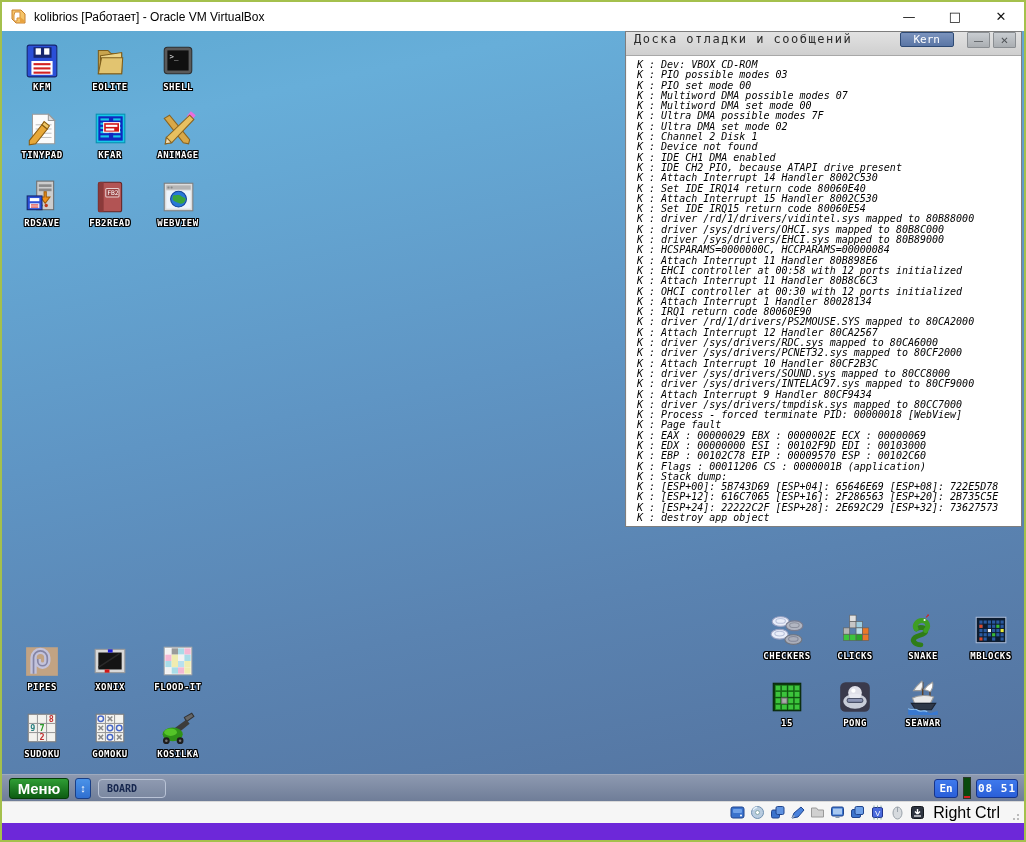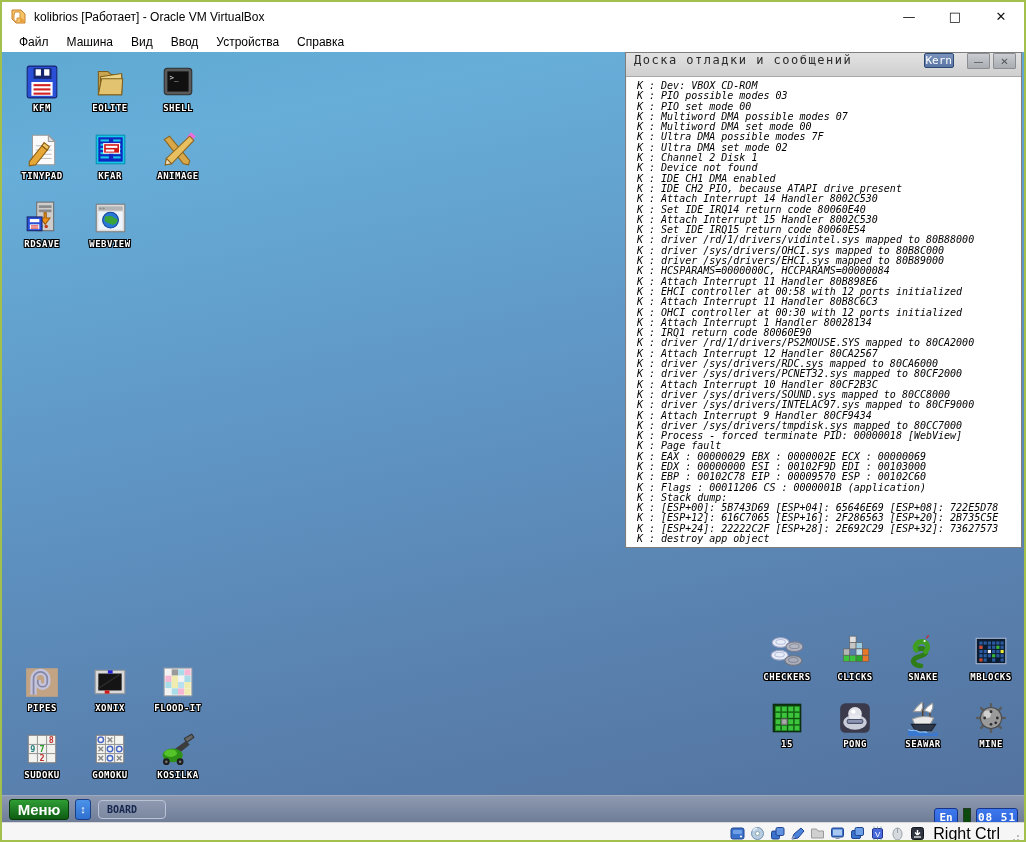"Файл" div.menubar { html: <div> <span>Файл</span> <span>Машина</span> <span>Вид</span> <span>Ввод</span> <span>Устройства</span> <span>Справка</span> </div> -> none }
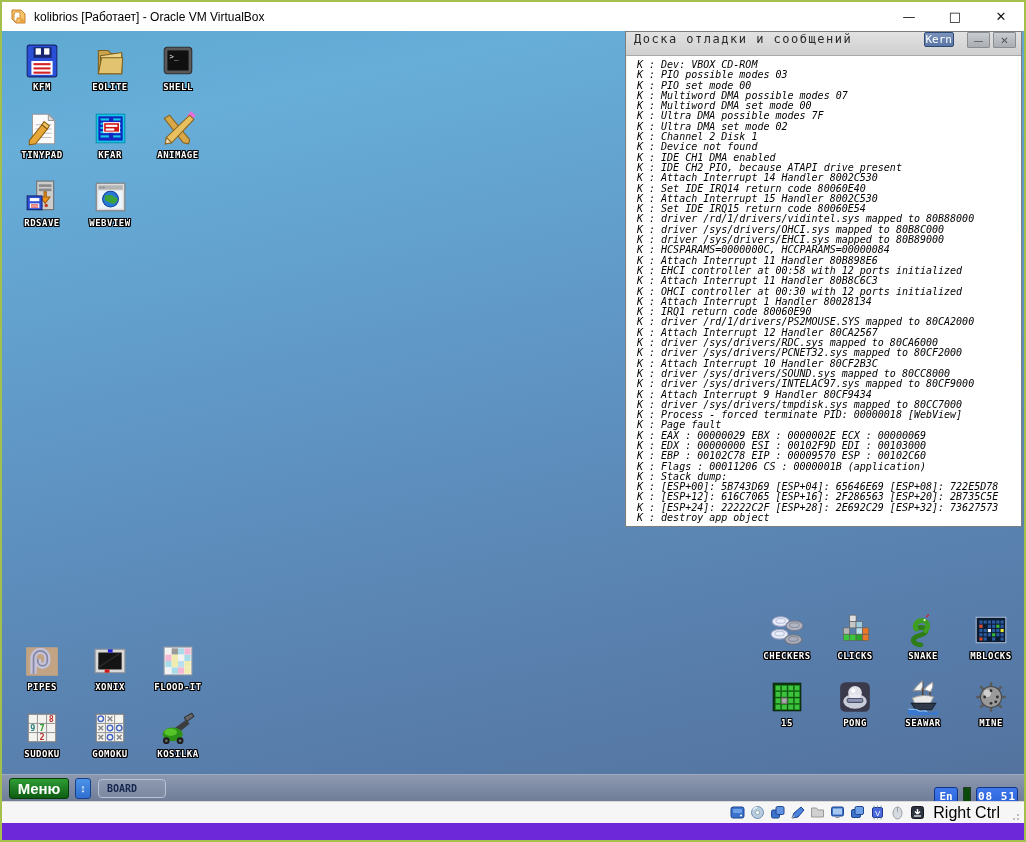"Kern" .kern-btn { padding: 0 1px -> 0 13px }
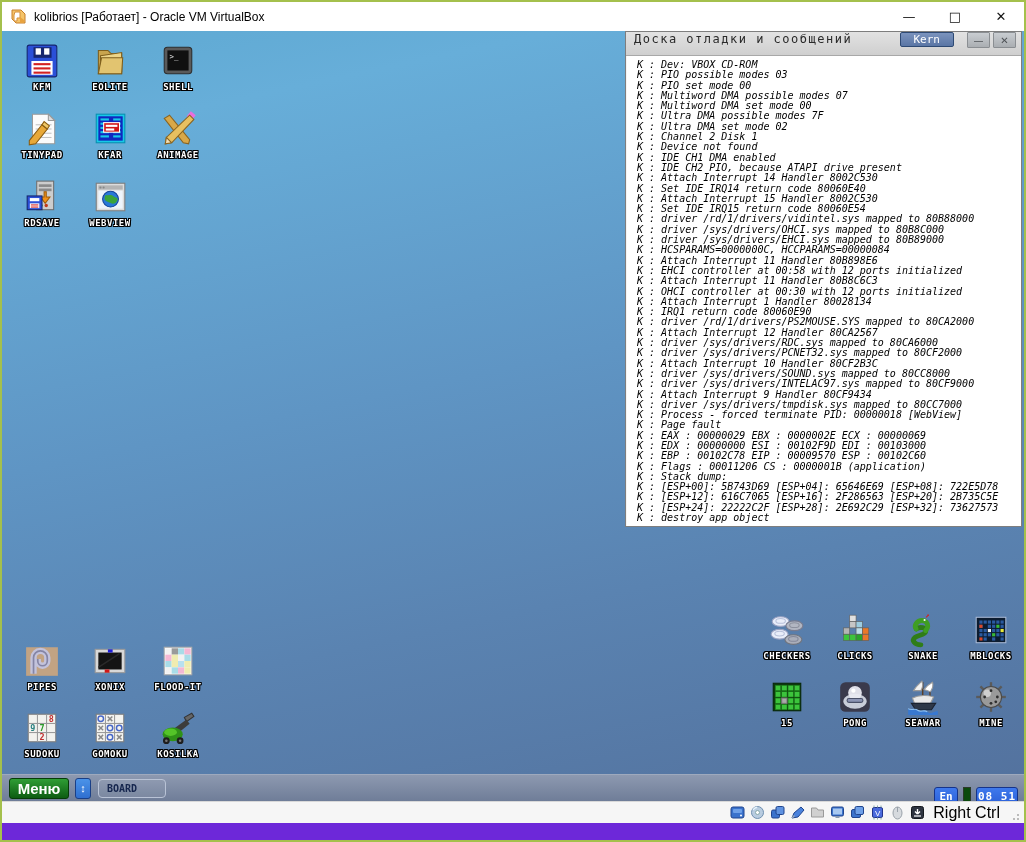"FB2READ" div.dicon { html: none -> <div> <span> <svg> <rect></rect> <rect></rect> <rect></rect> <text>FB2</text> </svg> </span> <span>FB2READ</span> </div> }
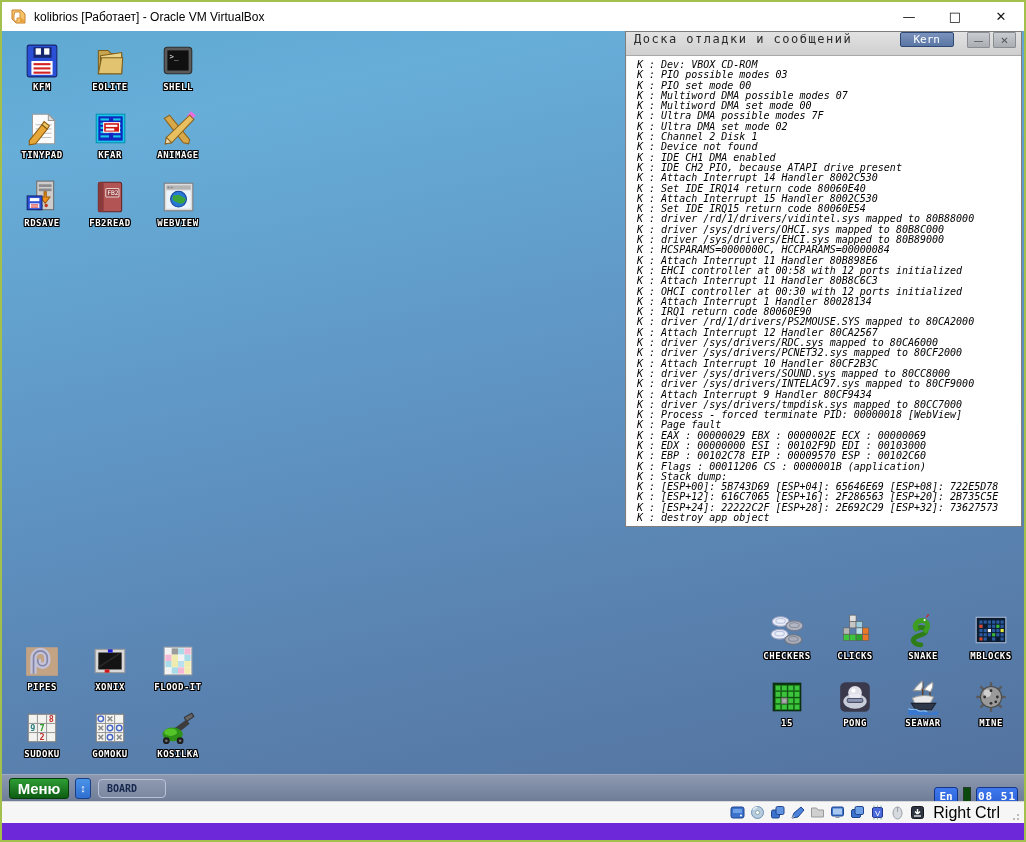"MINE" div.dicon { html: <div> <span> <svg> <g> <line></line> <line></line> <line></line> <line></line> </g> <circle></circle> <circle></circle> <g> <circle></circle> <circle></circle> <circle></circle> <circle></circle> <circle></circle> </g> </svg> </span> <span>MINE</span> </div> -> none }
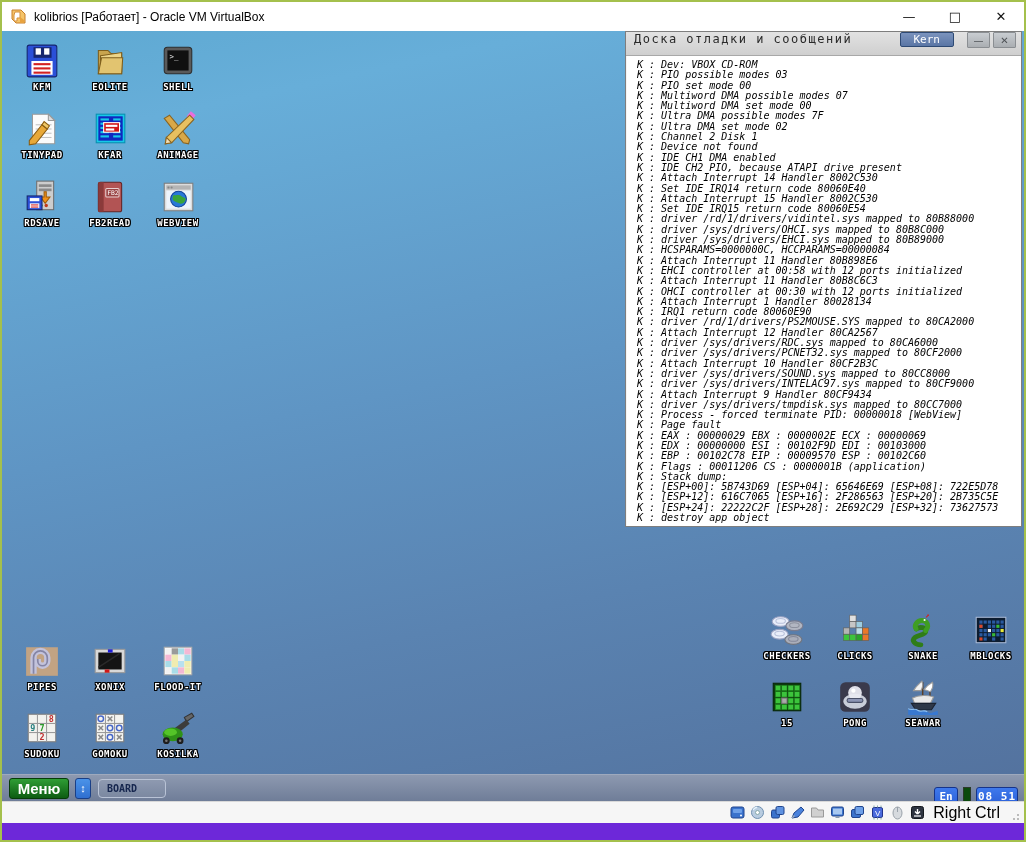"En" .tb-right { align-items: none -> center; top: 12px -> 0 }
